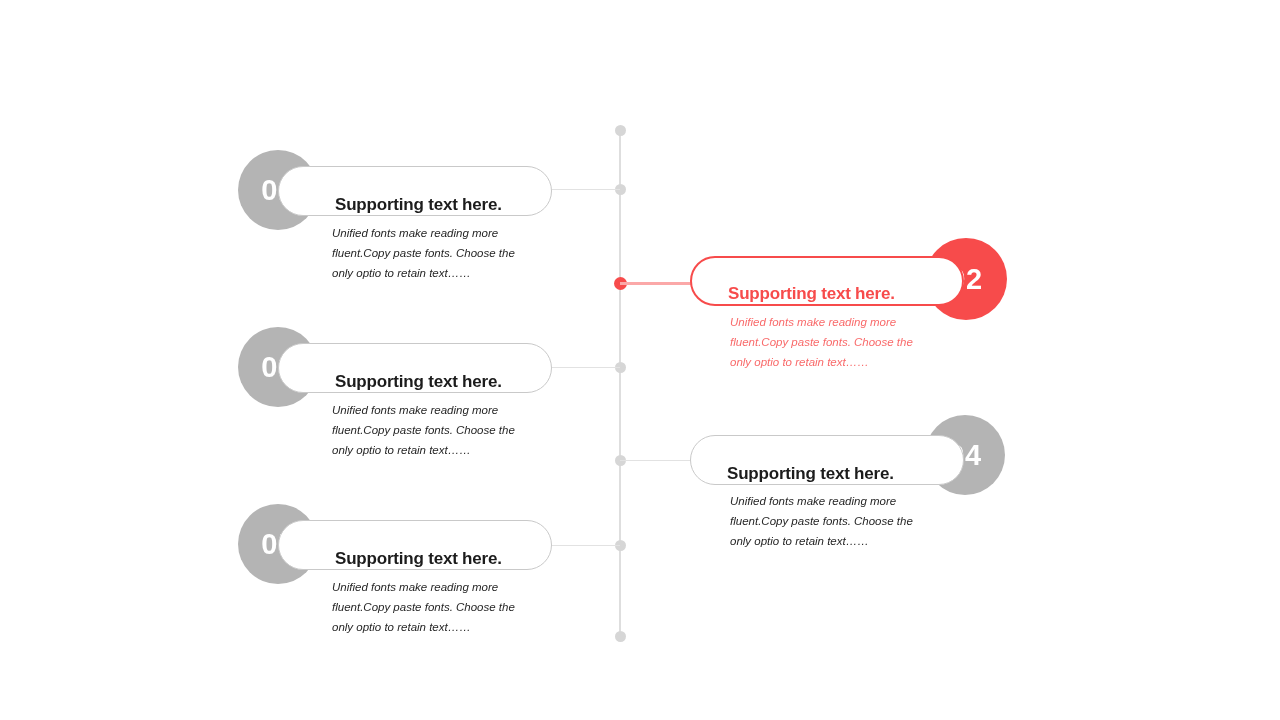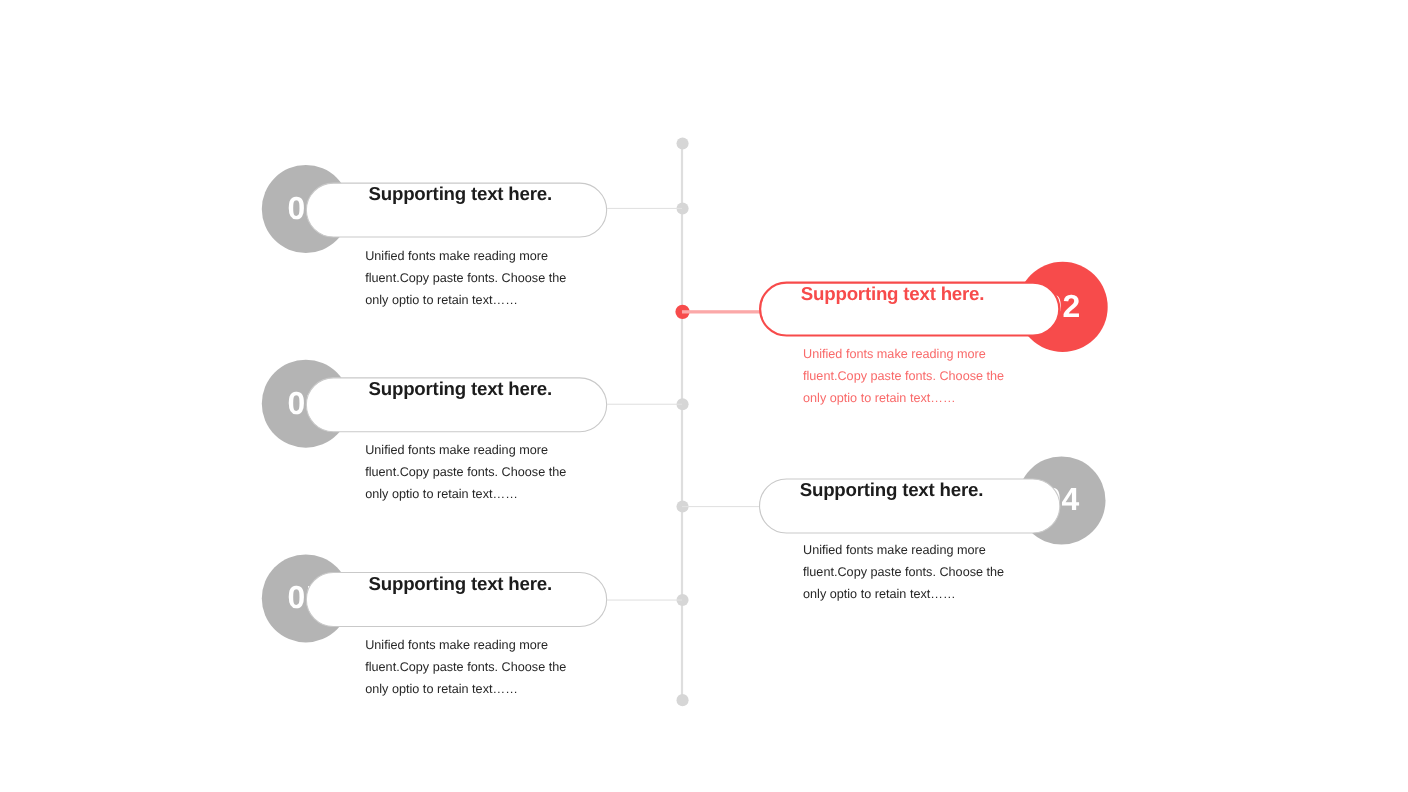"Supporting text here." .pill { align-items: flex-start -> flex-end }
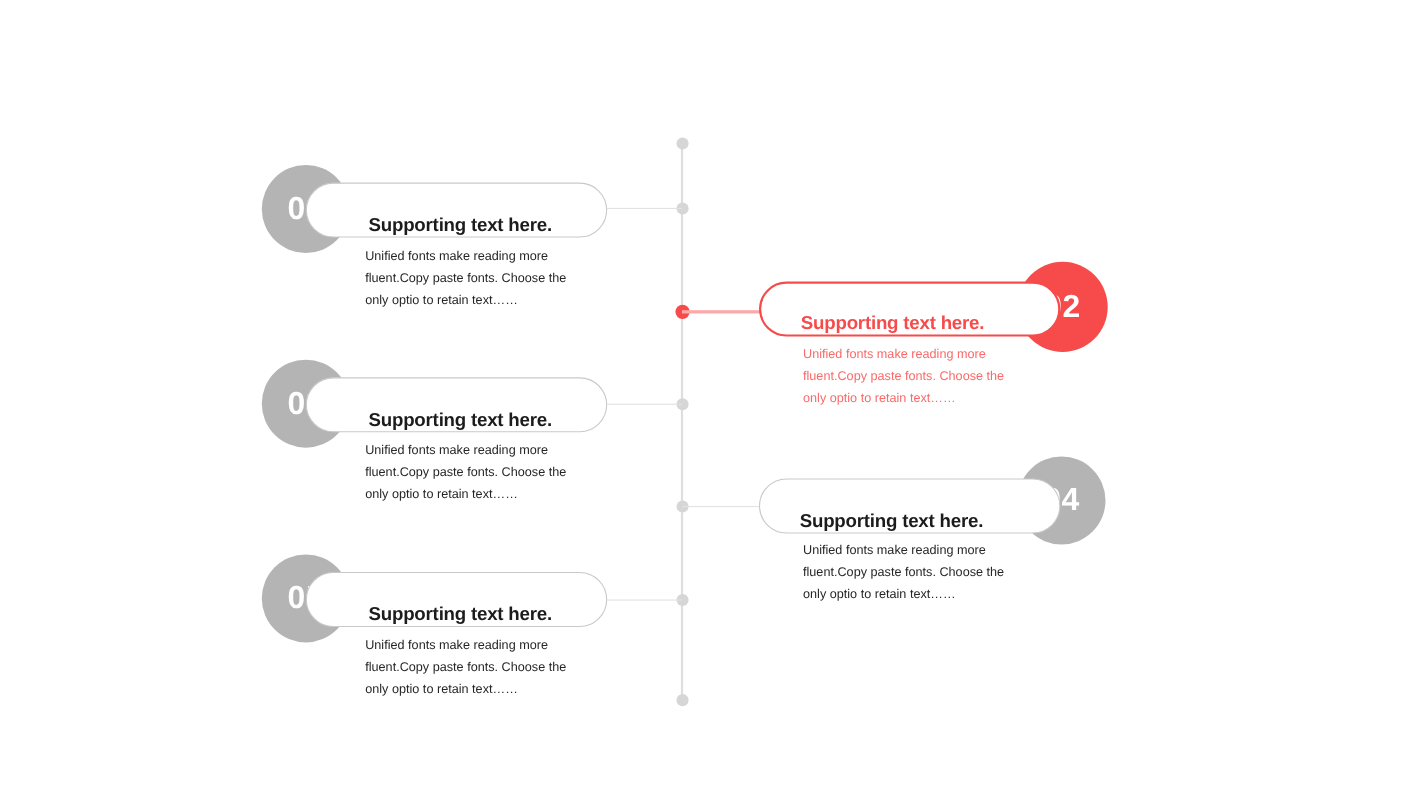"Unified fonts make reading more" .desc { font-style: none -> italic }
